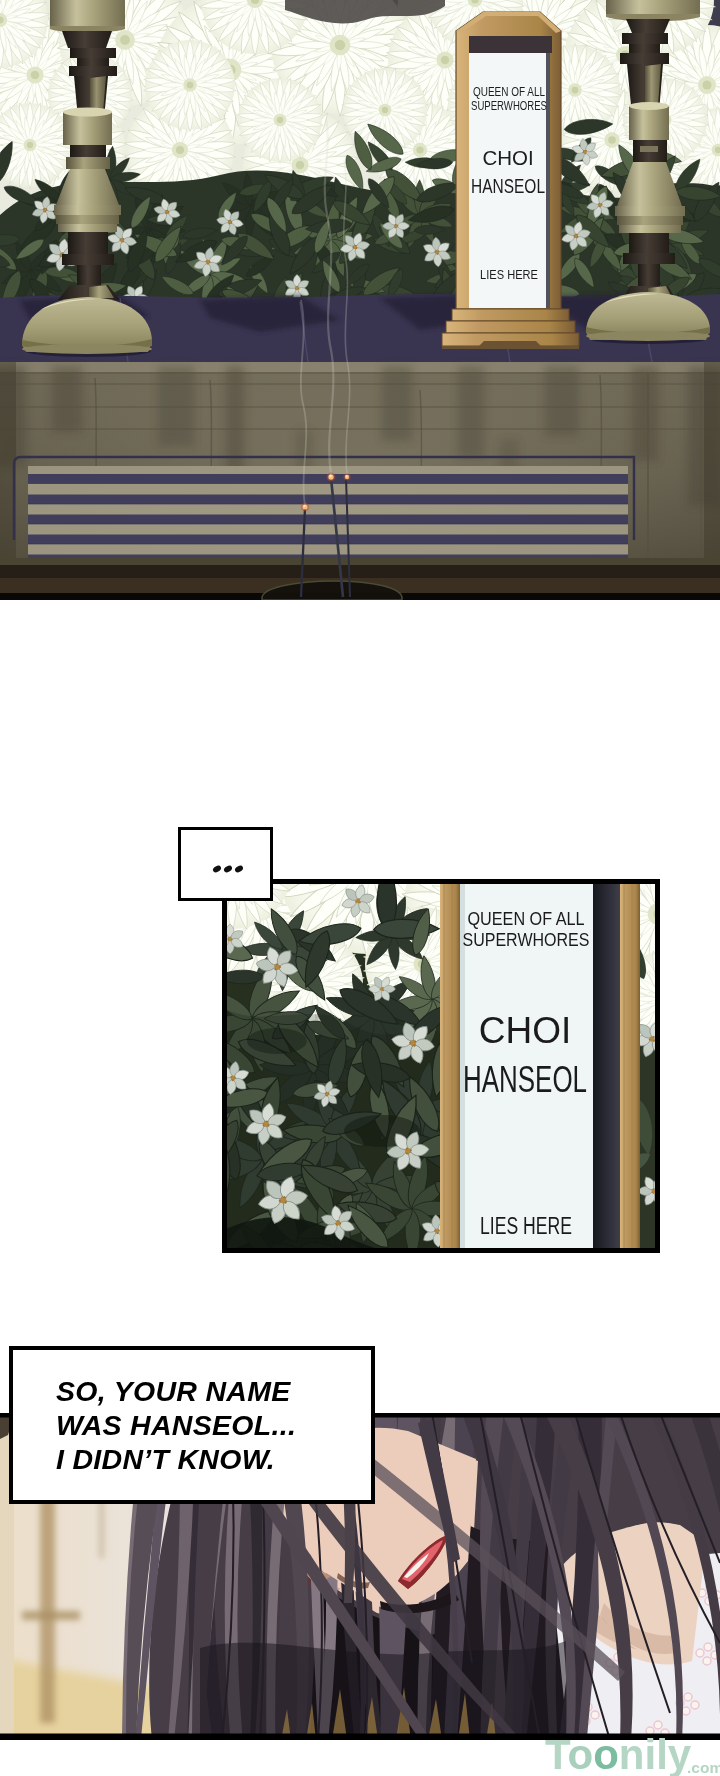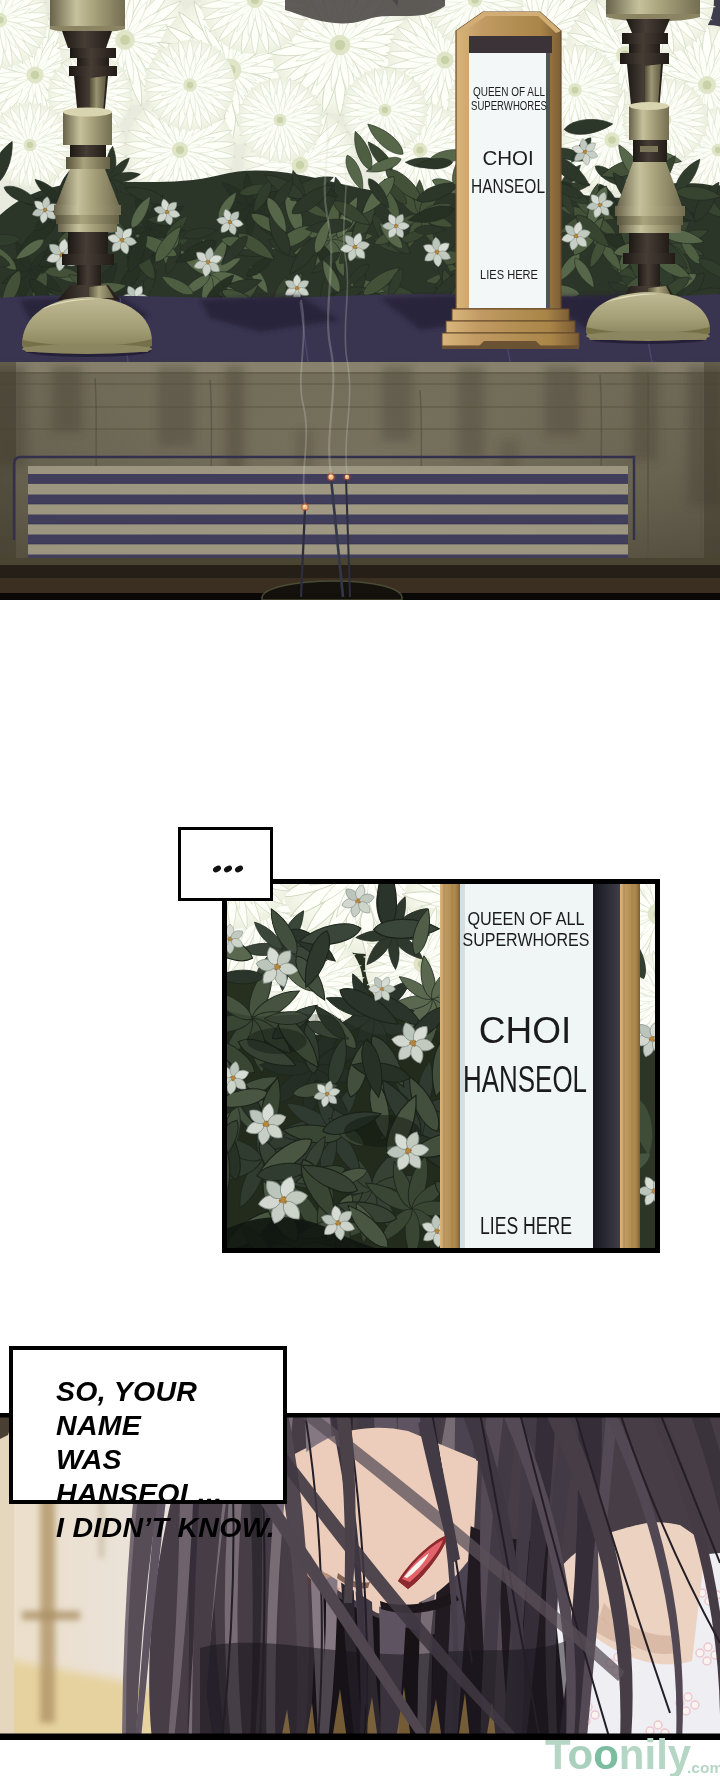"SO, YOUR NAME" div { width: 278px -> 366px }
